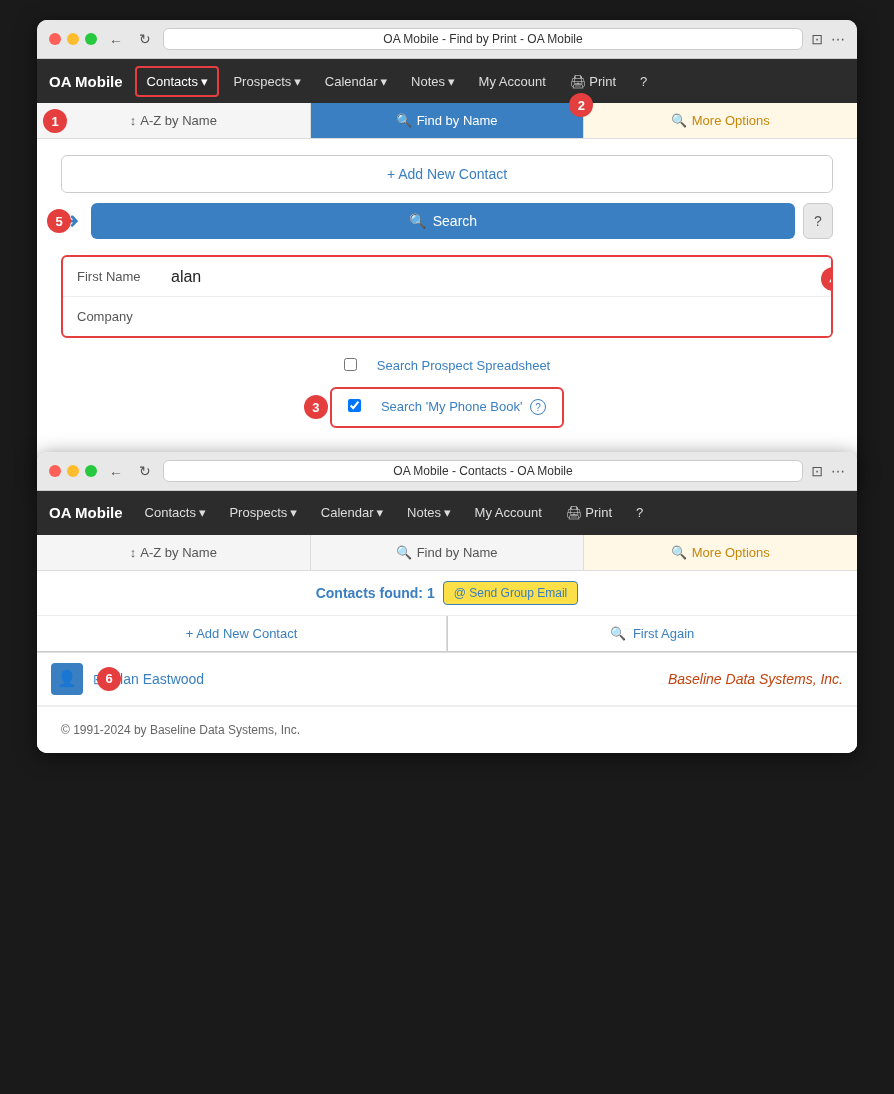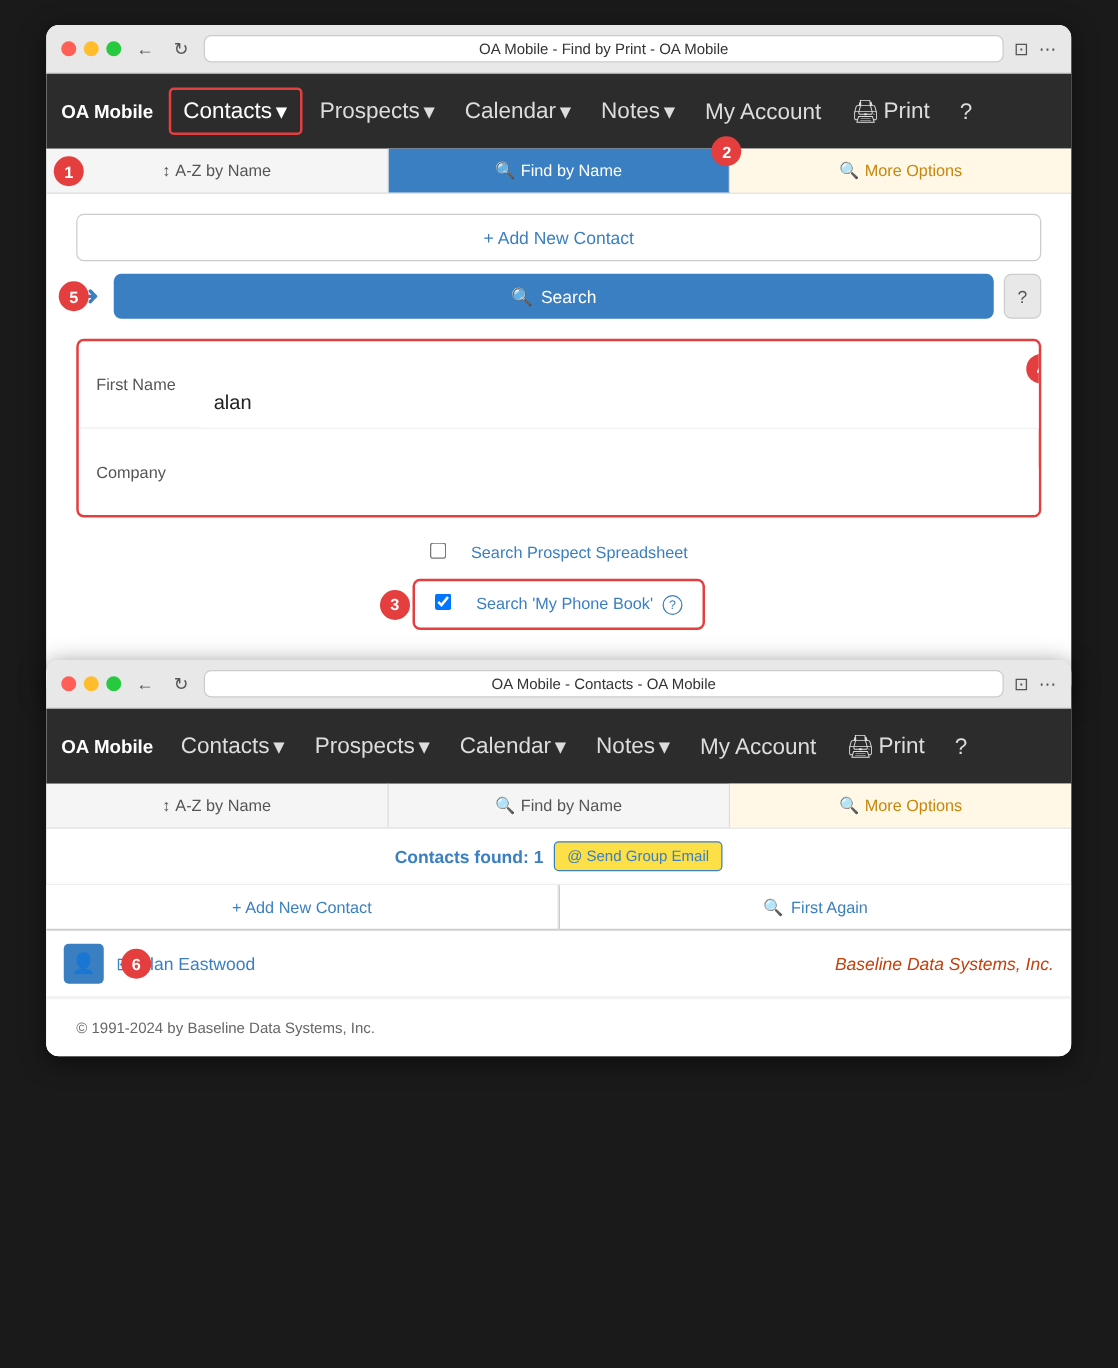"OA Mobile" .app-navbar { height: 60px -> 44px }
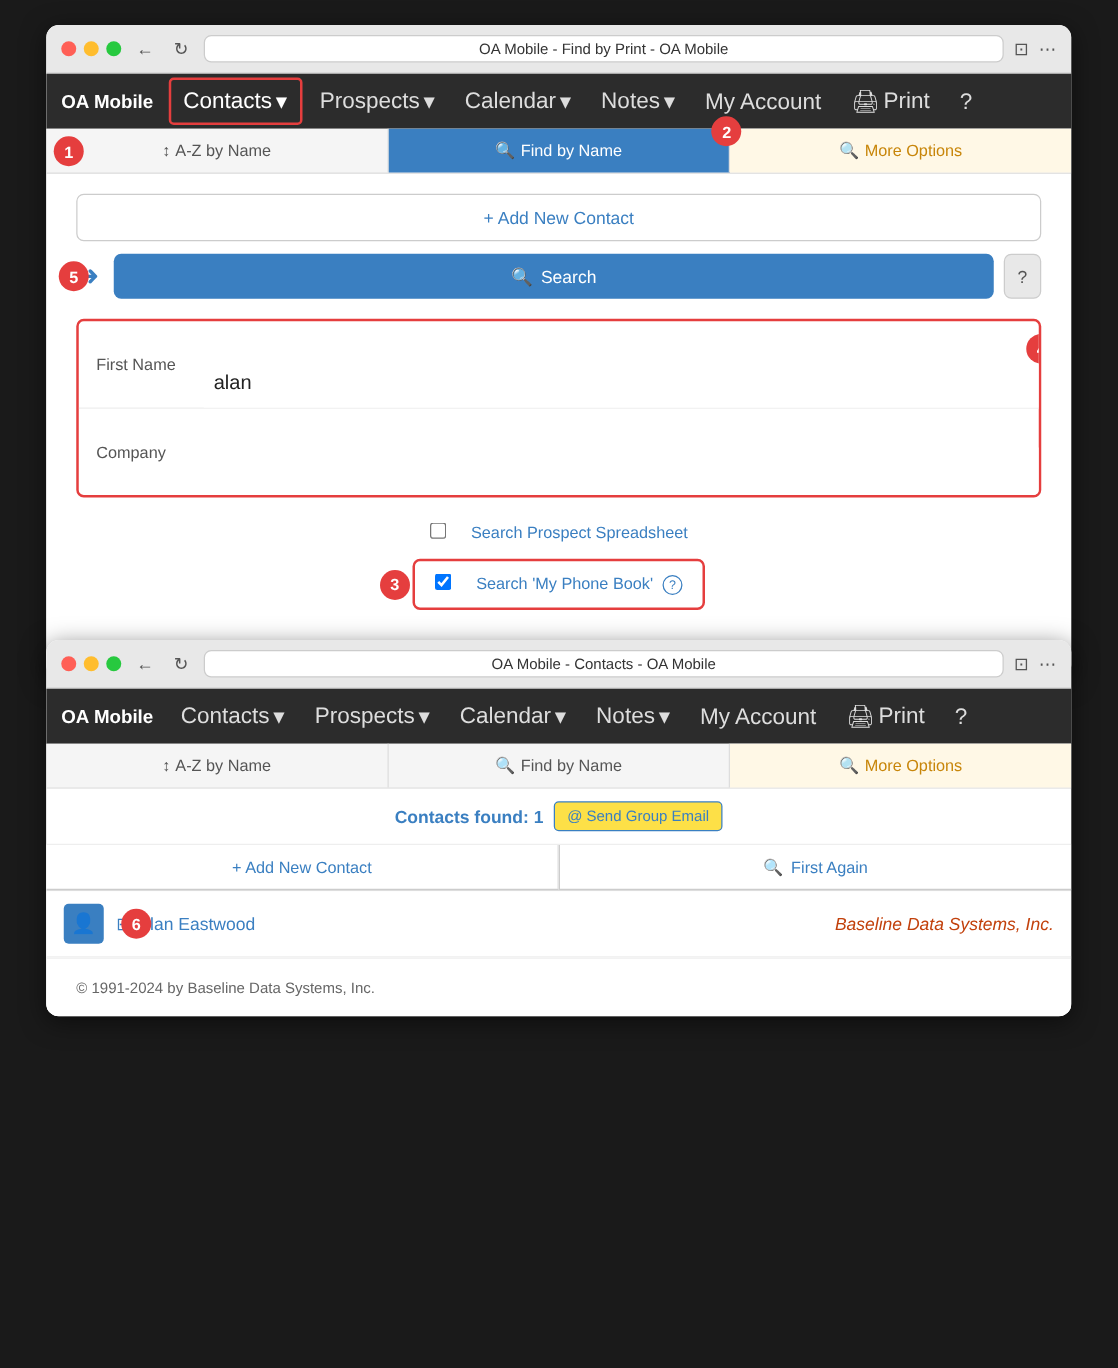"Contacts" .nav-item { font-size: 18px -> 13px }
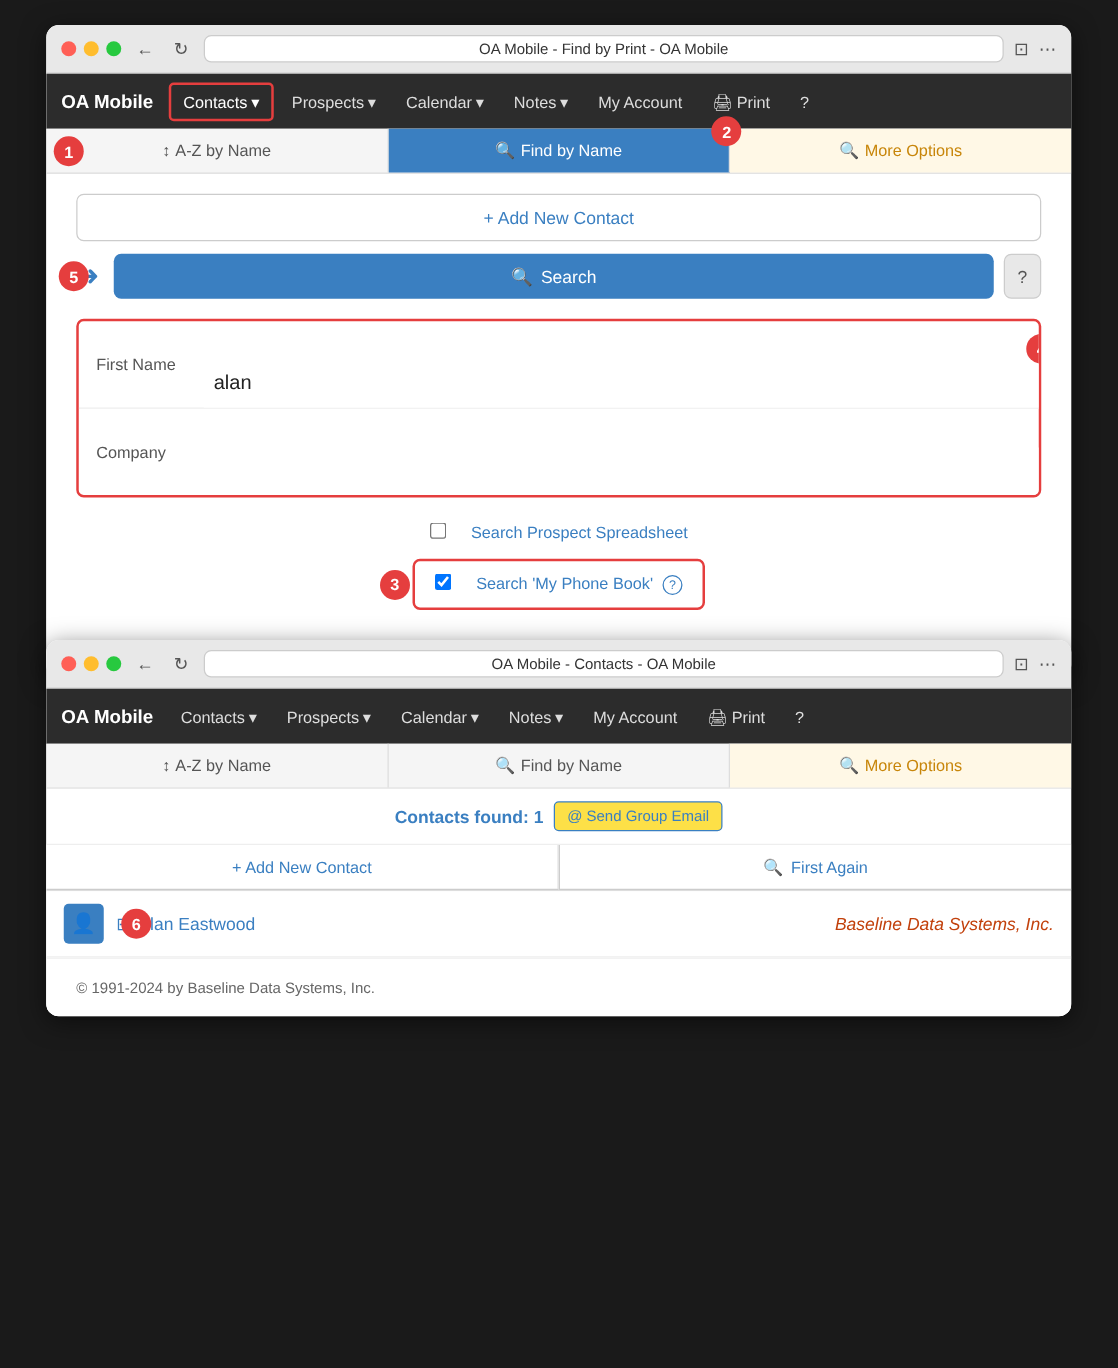"alan" .form-input { margin-top: 31px -> none }
